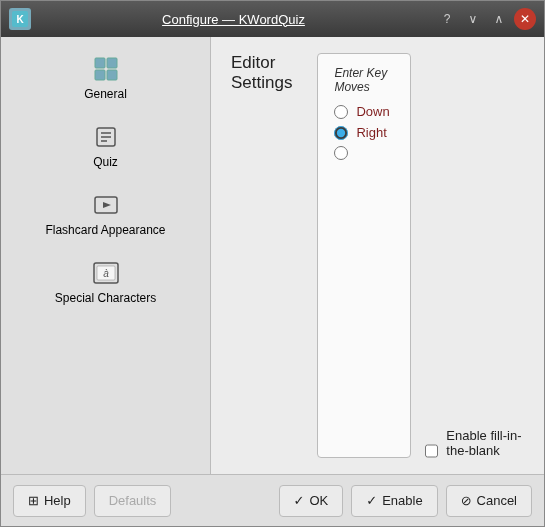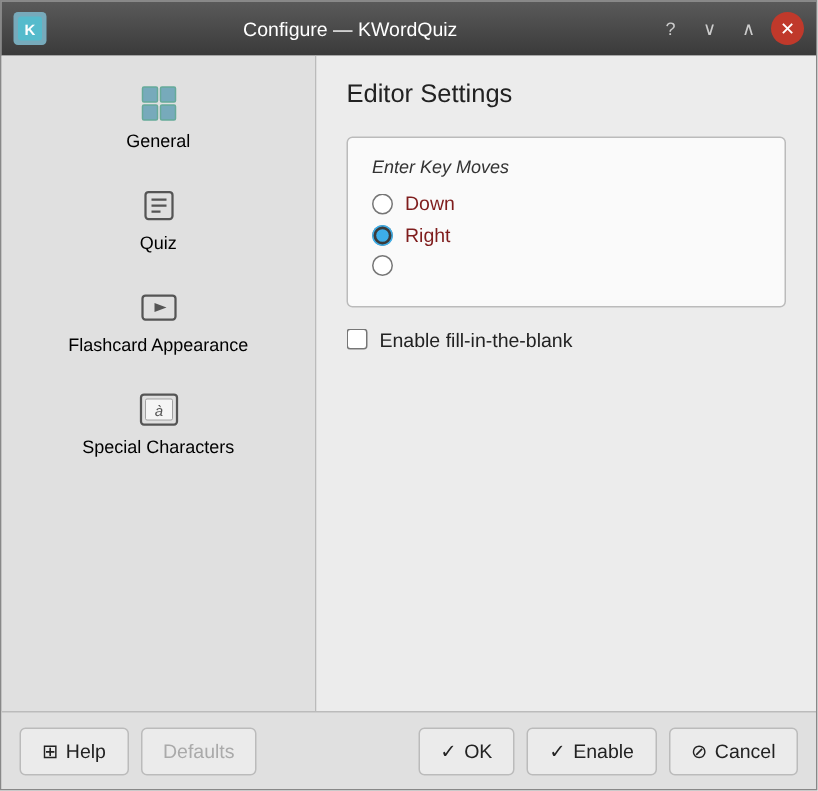"Configure — KWordQuiz" .titlebar-title { text-decoration: none -> underline }
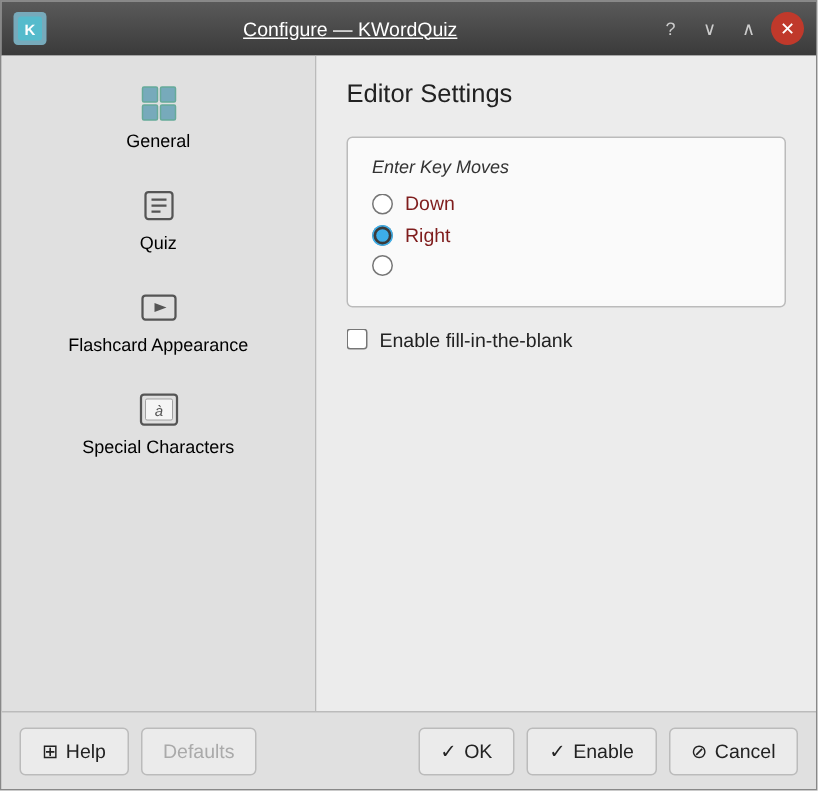"Editor Settings" .main-panel { flex-direction: column -> row }
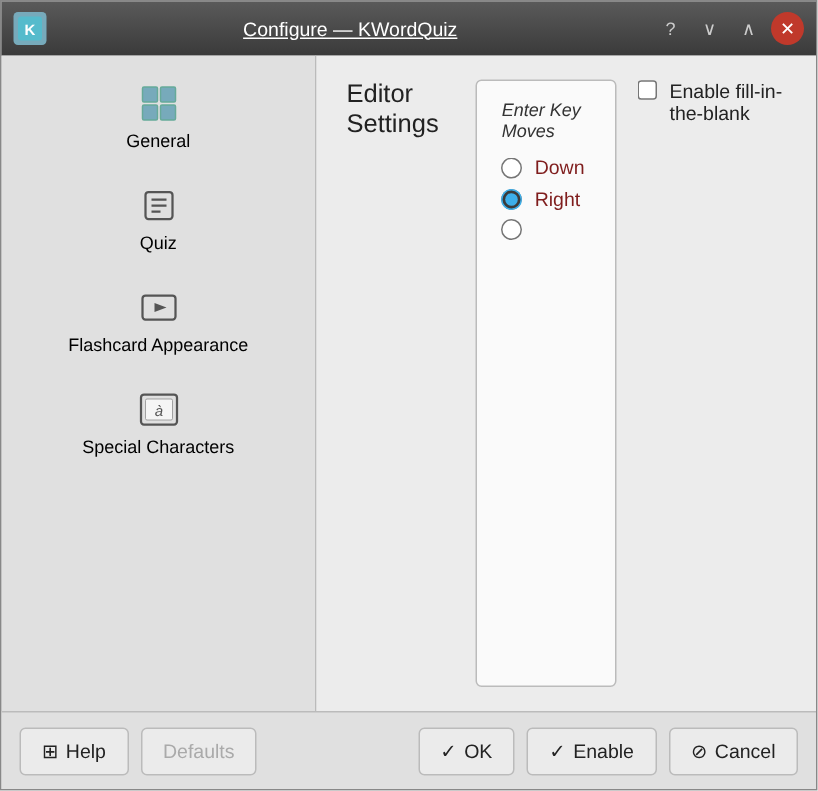"Enable fill-in-the-blank" .checkbox-option { align-items: flex-start -> flex-end }
